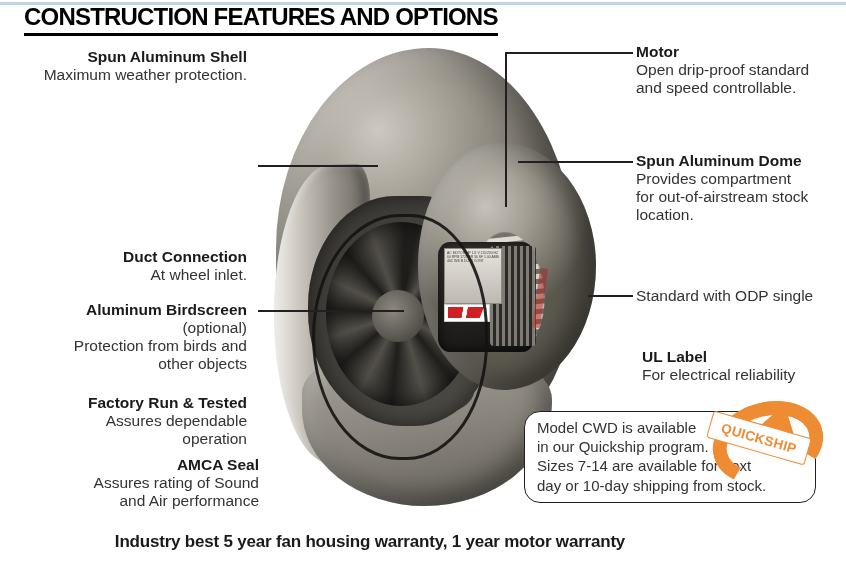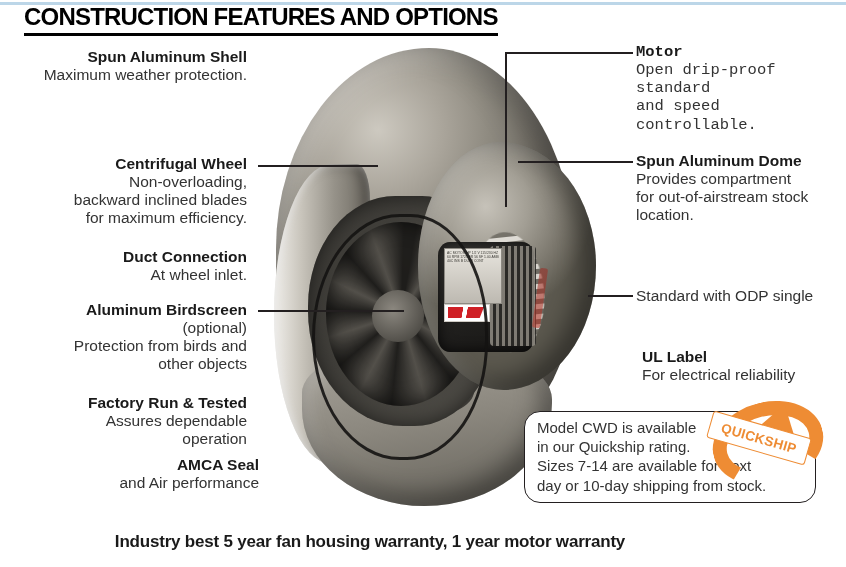"Motor" div.callout { font-family: Liberation Mono, monospace -> none }
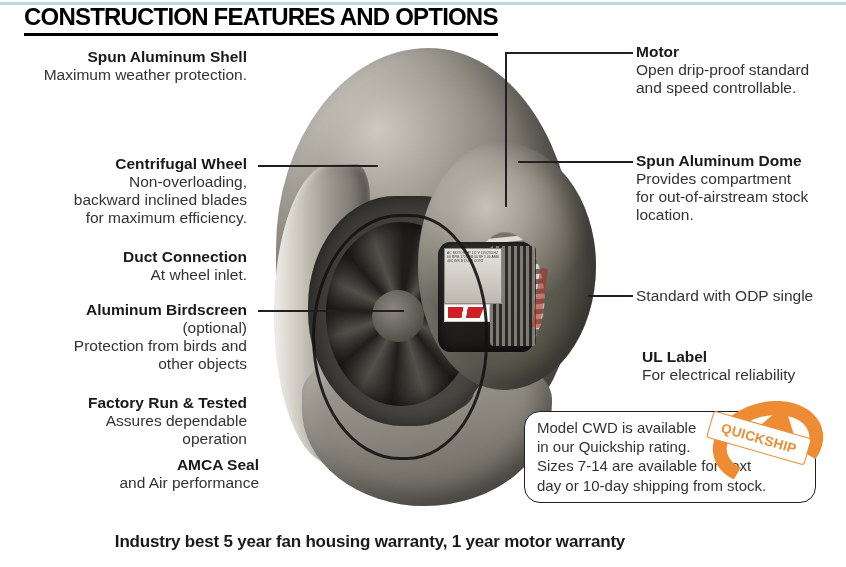"Centrifugal Wheel" div.callout { html: <div> <div>Centrifugal Wheel</div> <div>Non-overloading,</div> <div>backward inclined blades</div> <div>for maximum efficiency.</div> </div> -> none }
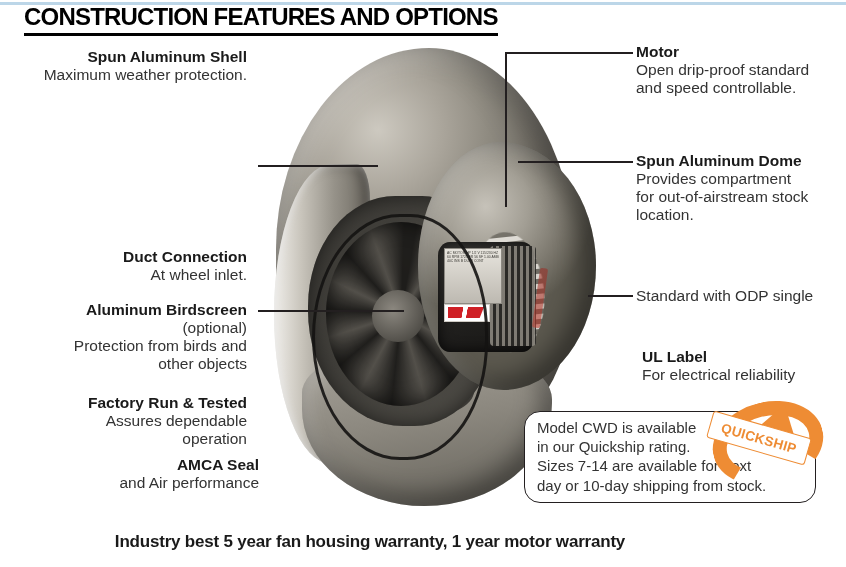"in our Quickship rating." p { text: rating -> program }
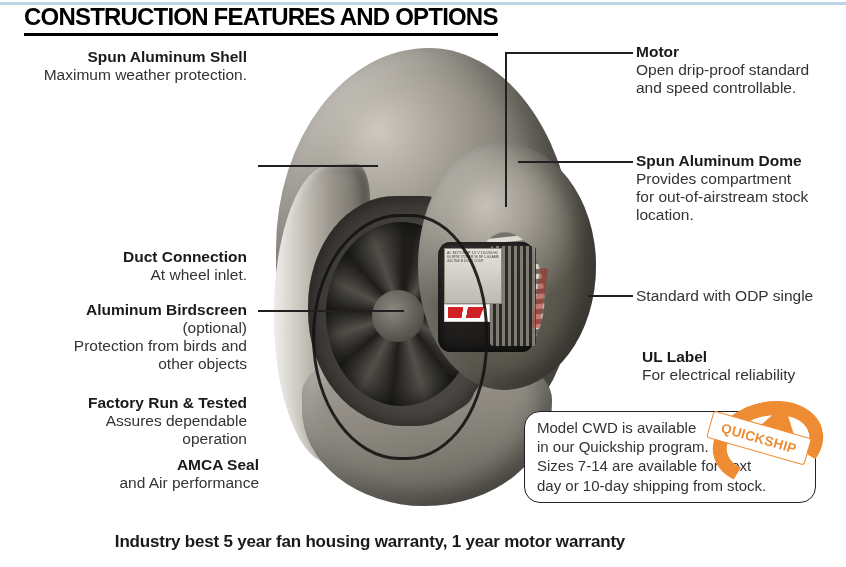"Assures rating of Sound" div.bd { html: none -> <div>Assures rating of Sound</div> }
